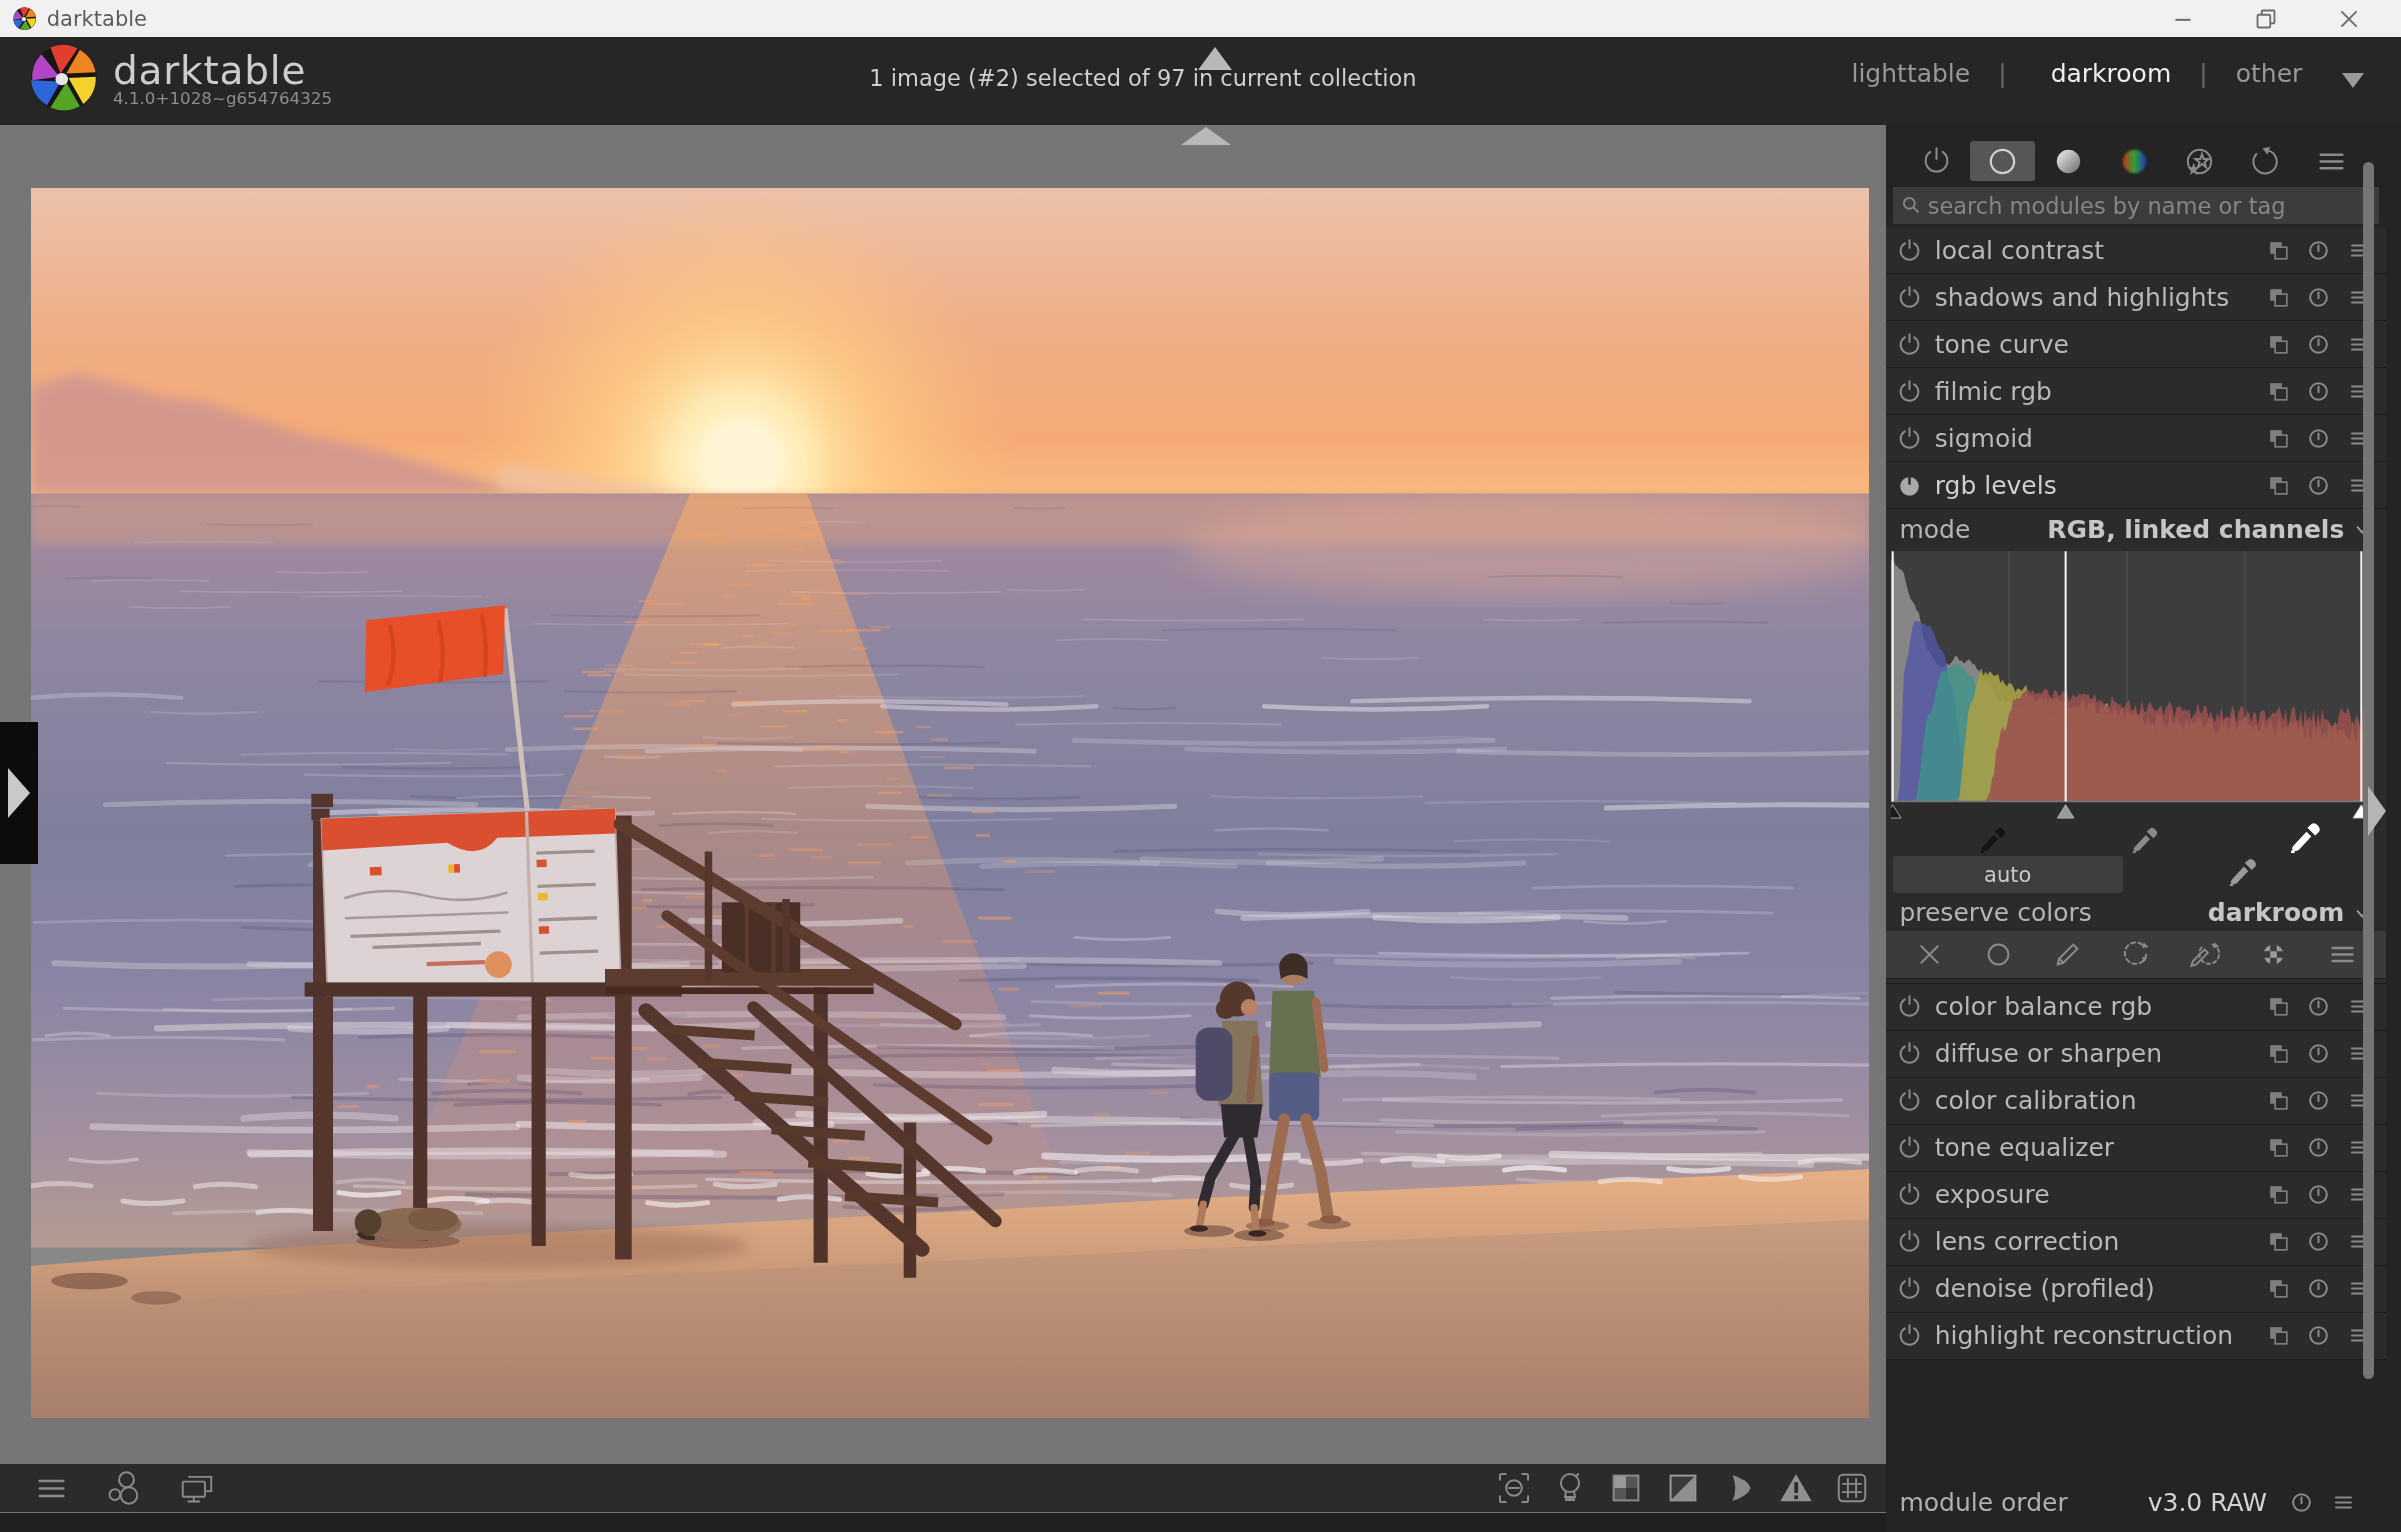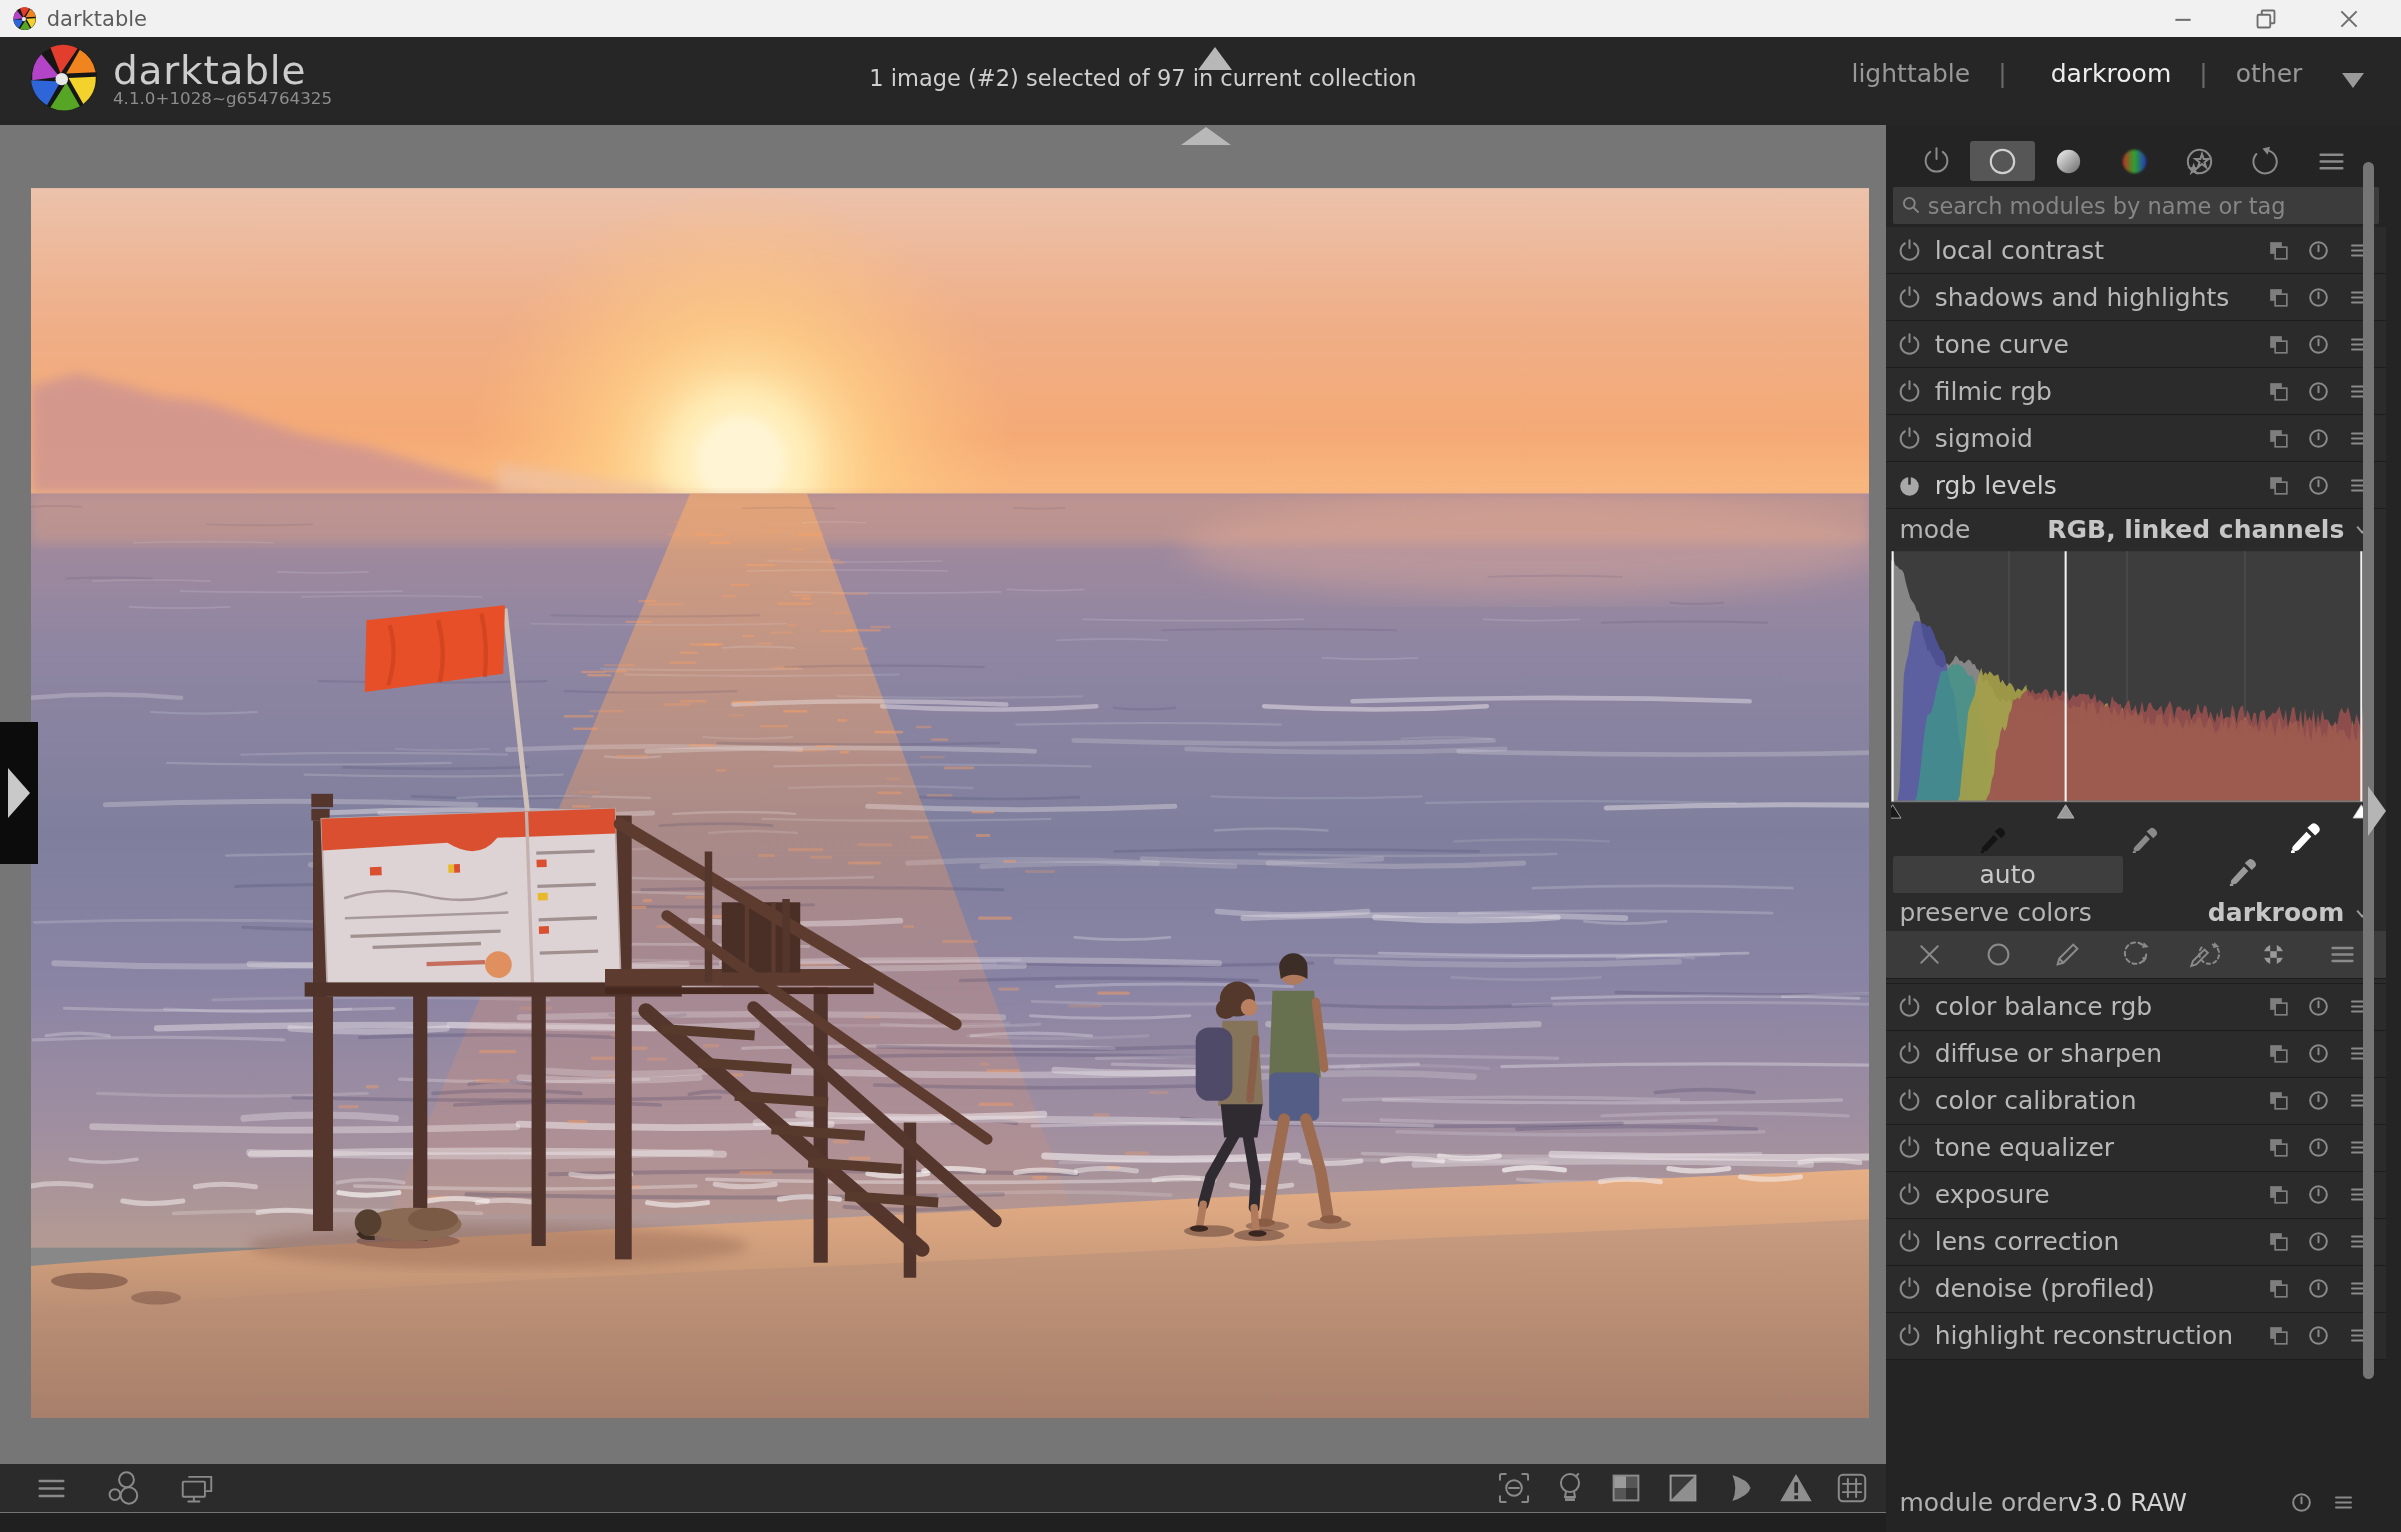"auto" .auto-btn { font-size: 25px -> 21px }
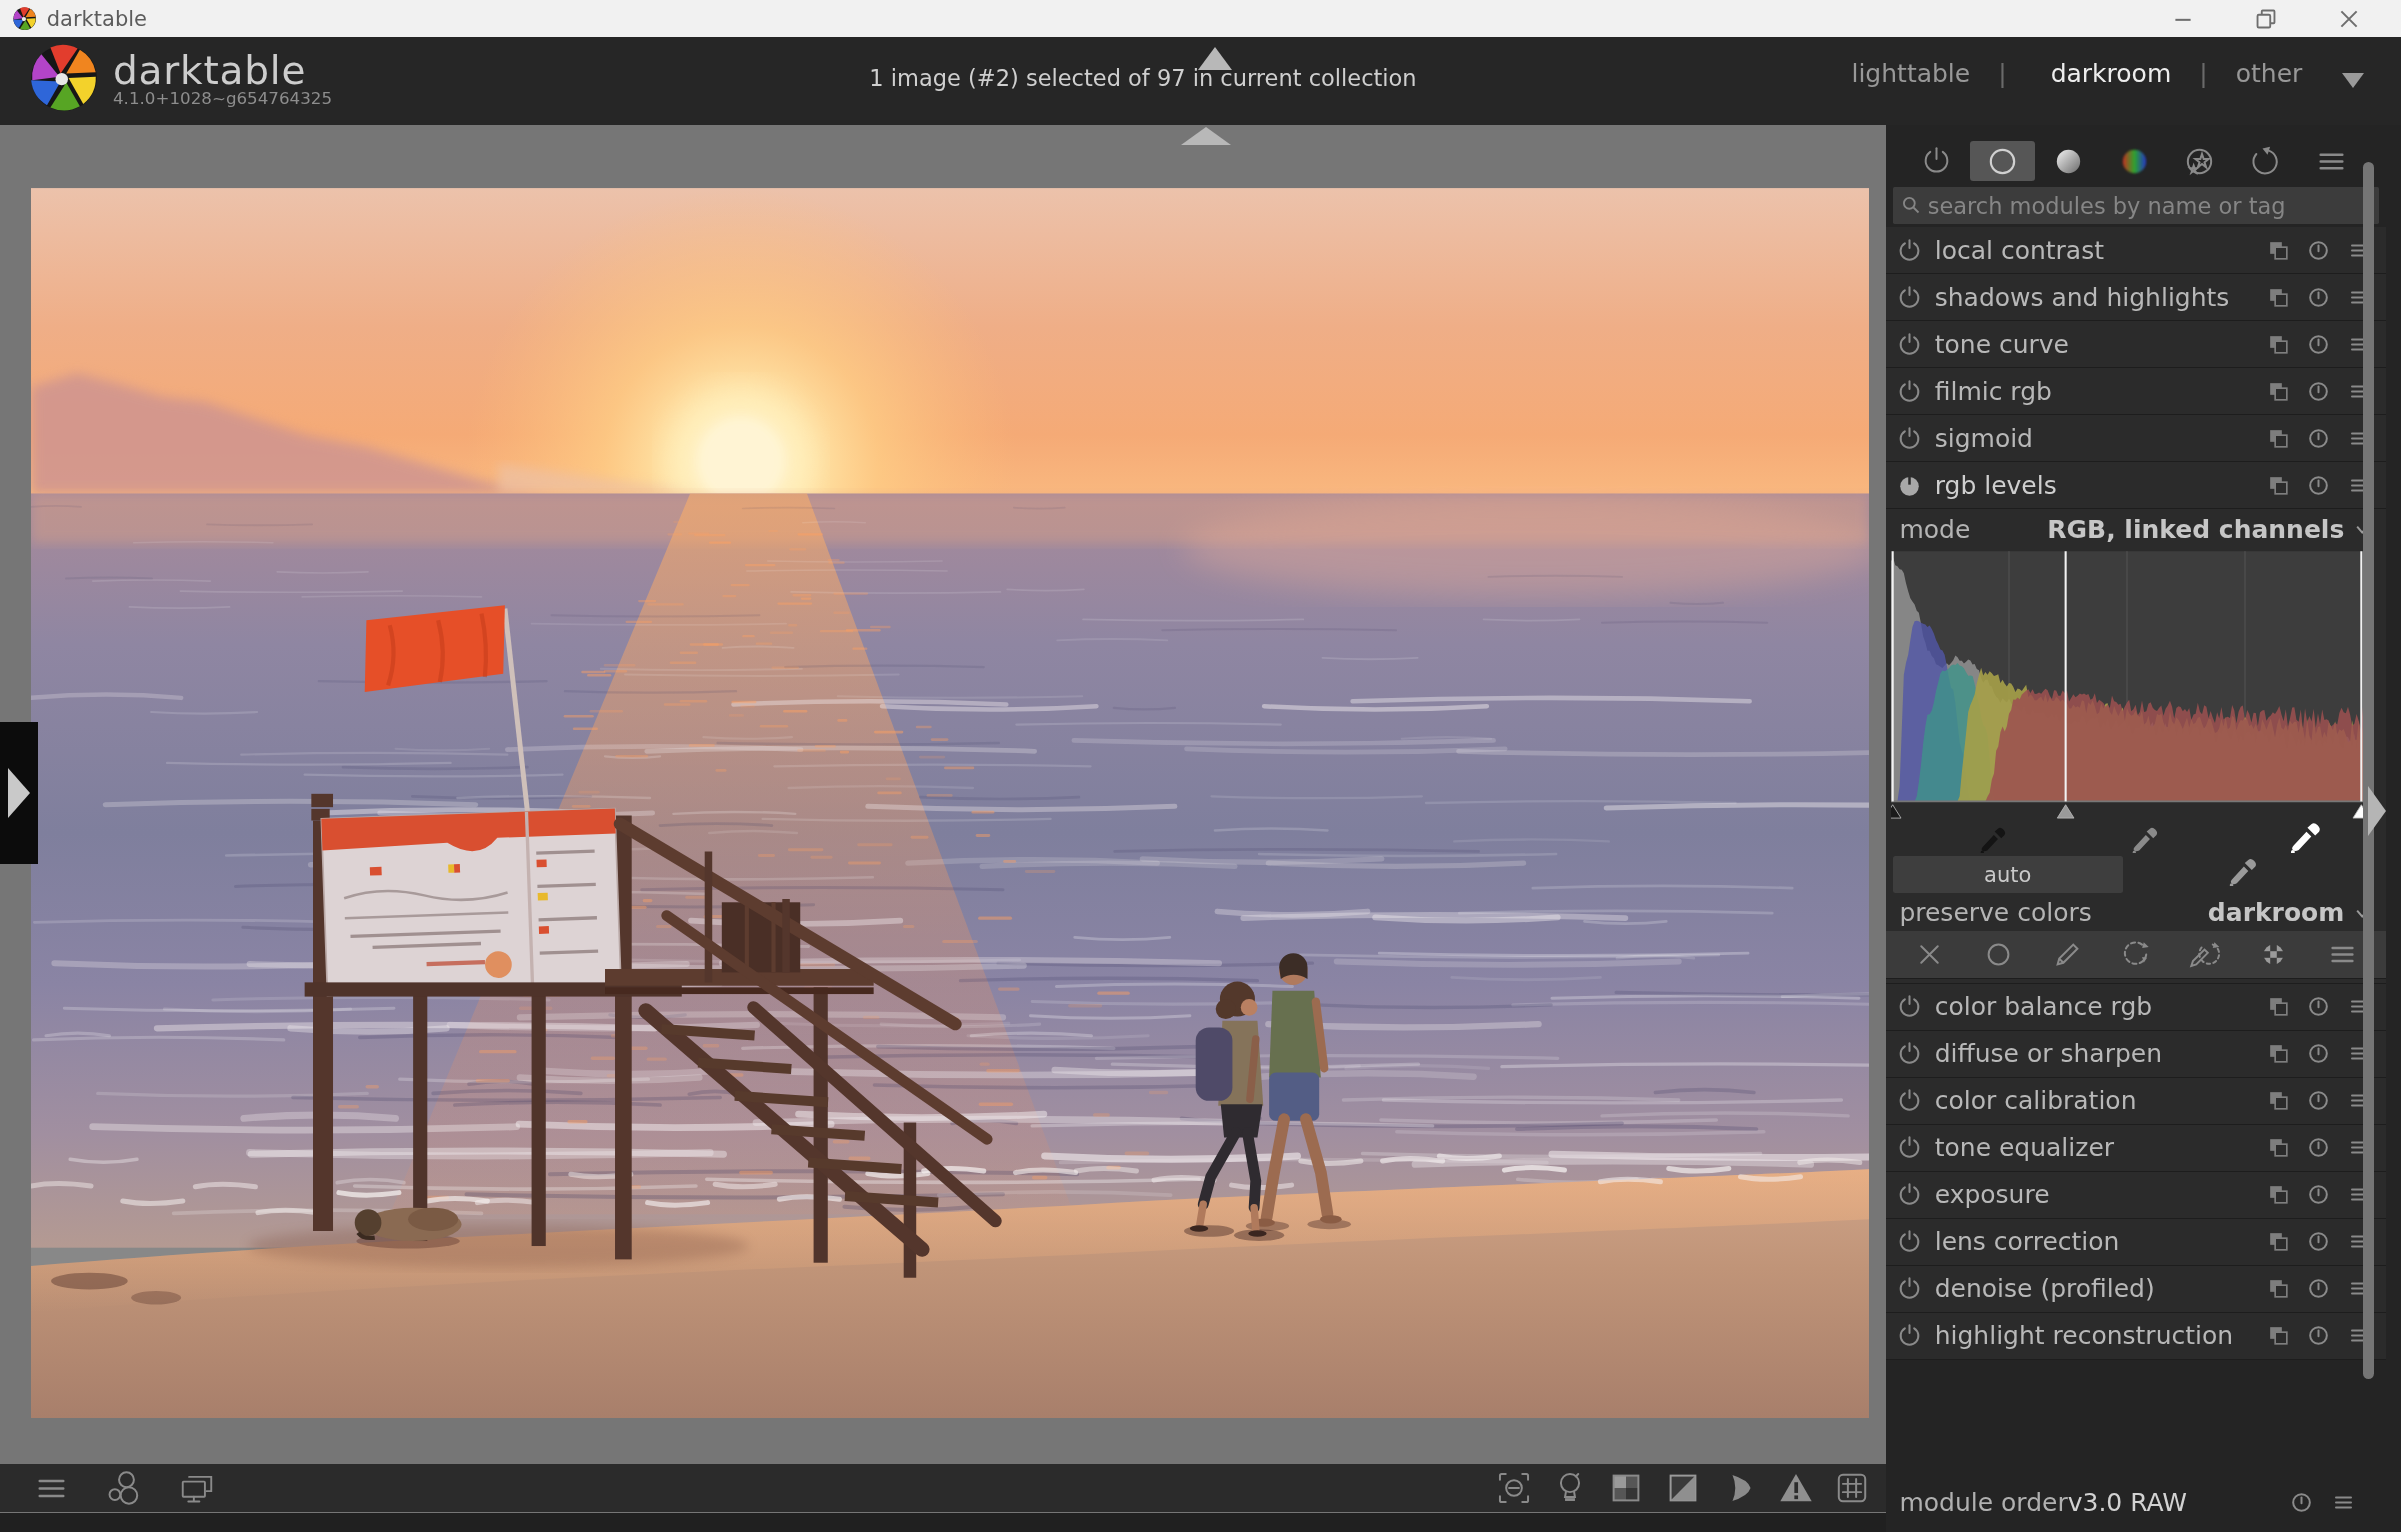"v3.0 RAW" .module-order-row .mo-value { margin-left: none -> 80px }
